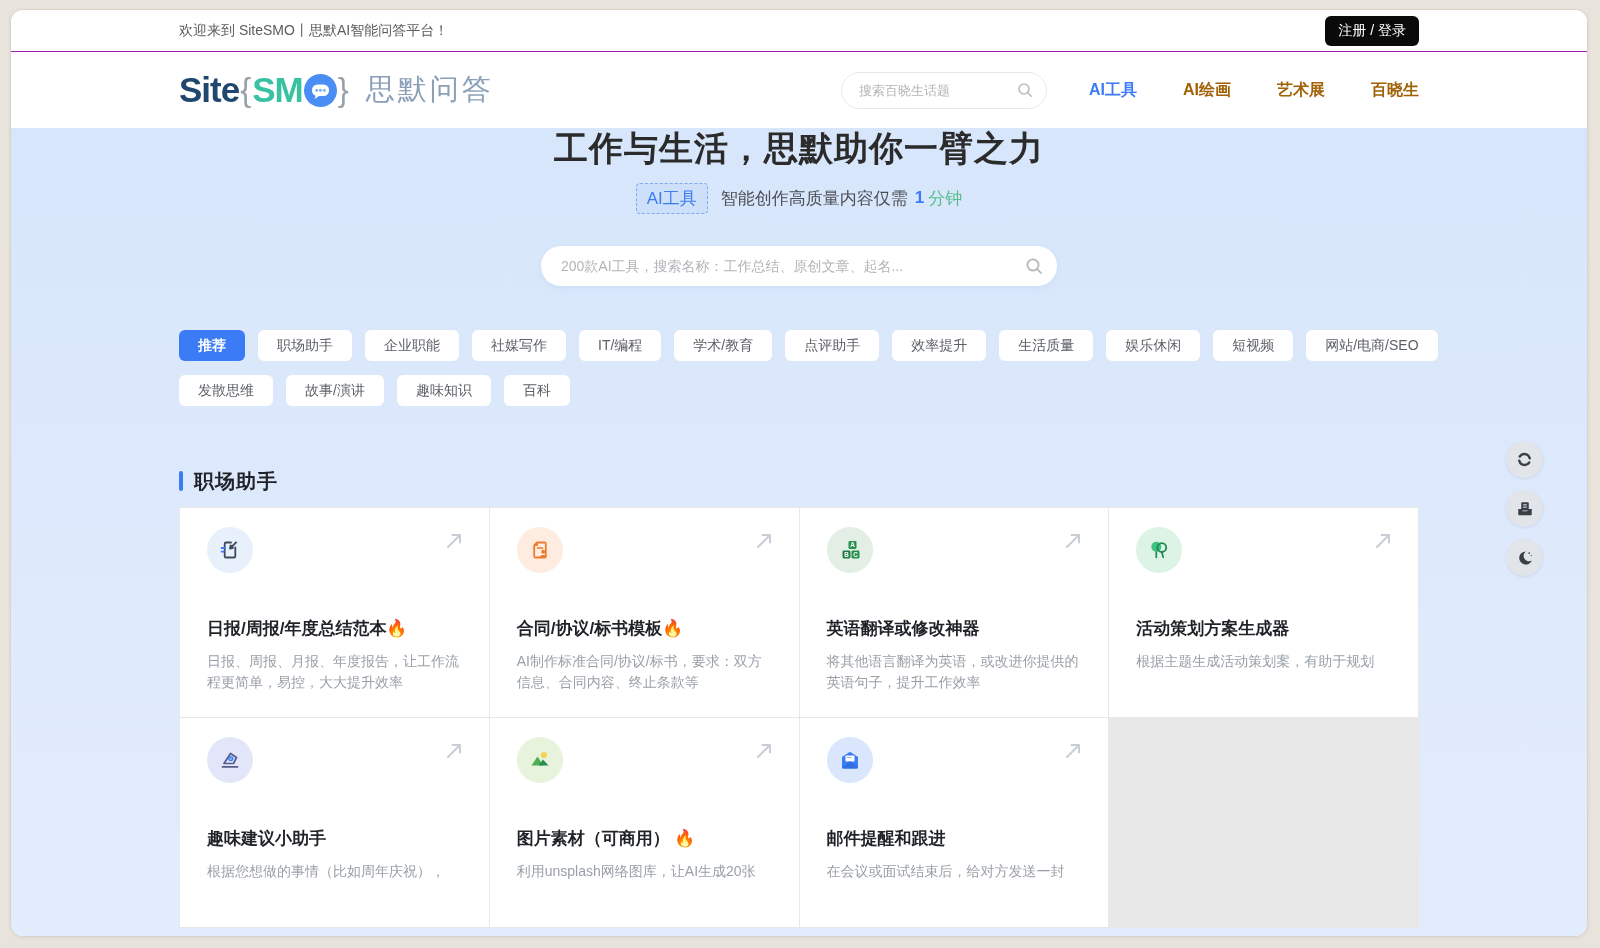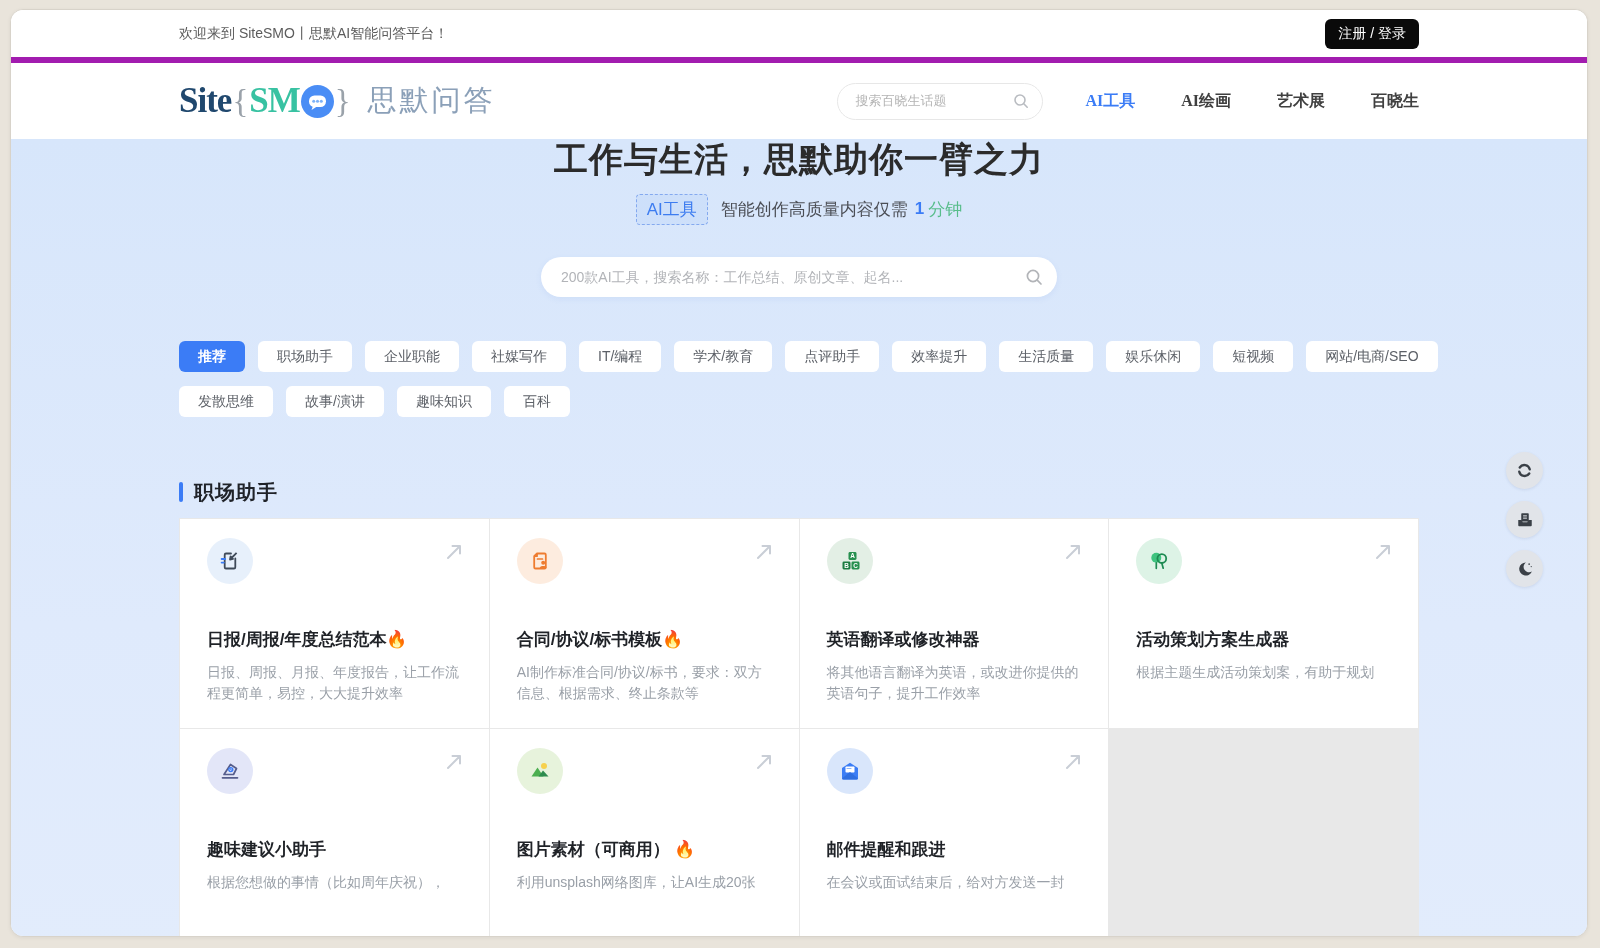"欢迎来到 SiteSMO丨思默AI智能问答平台！" .topbar { border-bottom: 6px solid #a21caf -> 1px solid #a21caf; height: 53px -> 42px }
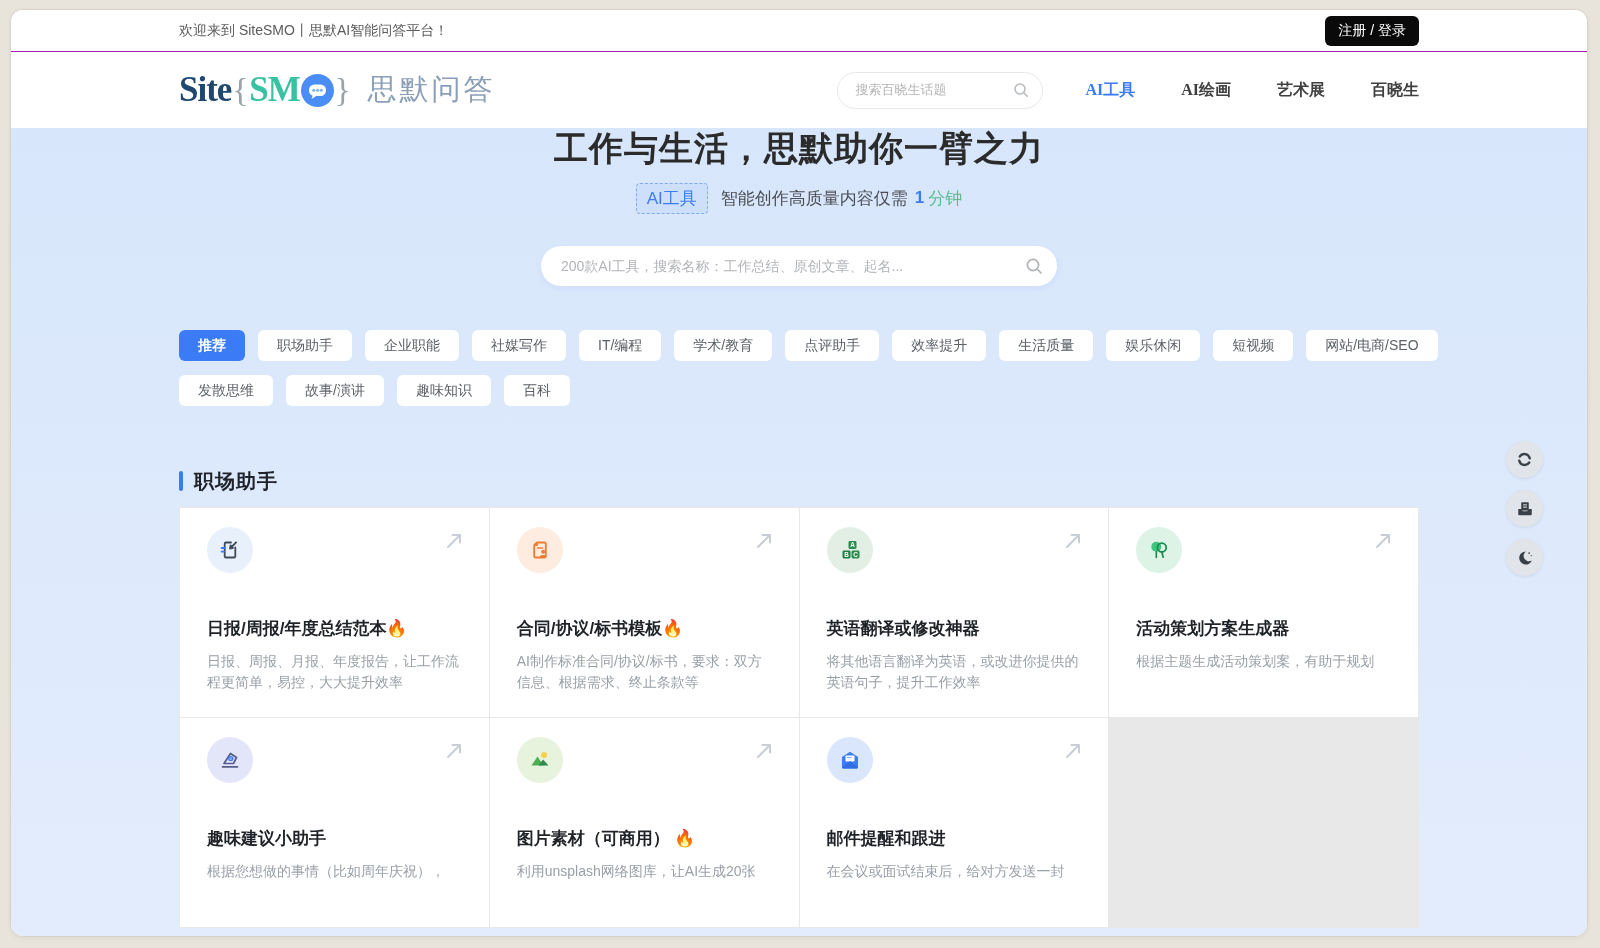"Site" .header { font-family: Liberation Serif, serif -> none }
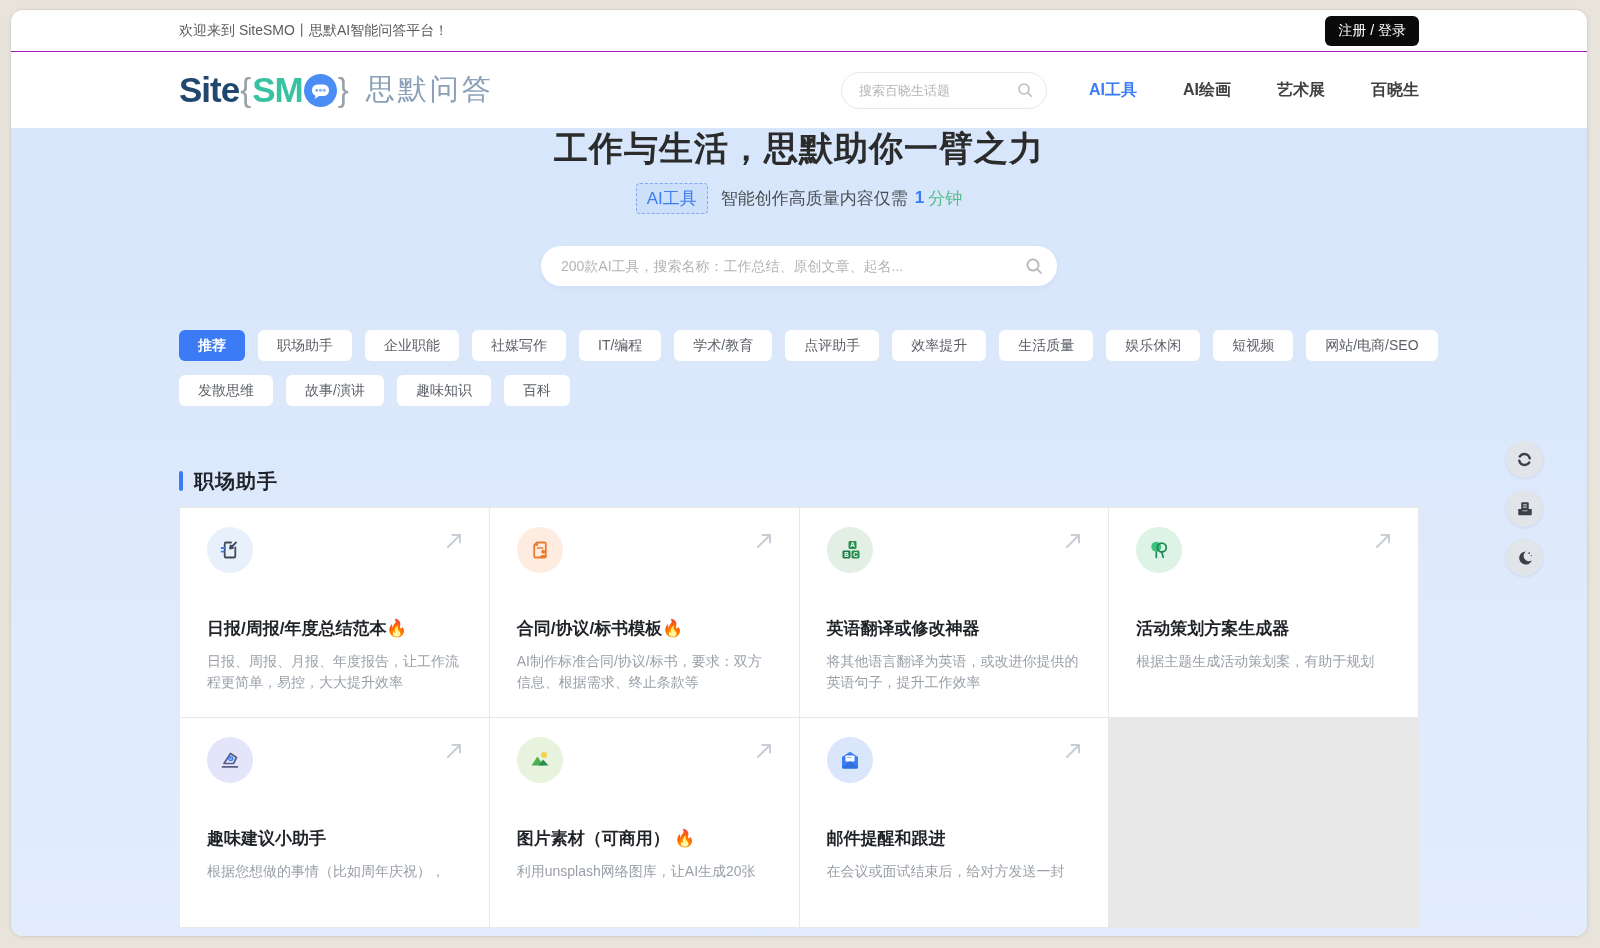"AI绘画" .nav a { color: #404040 -> #a16207 }
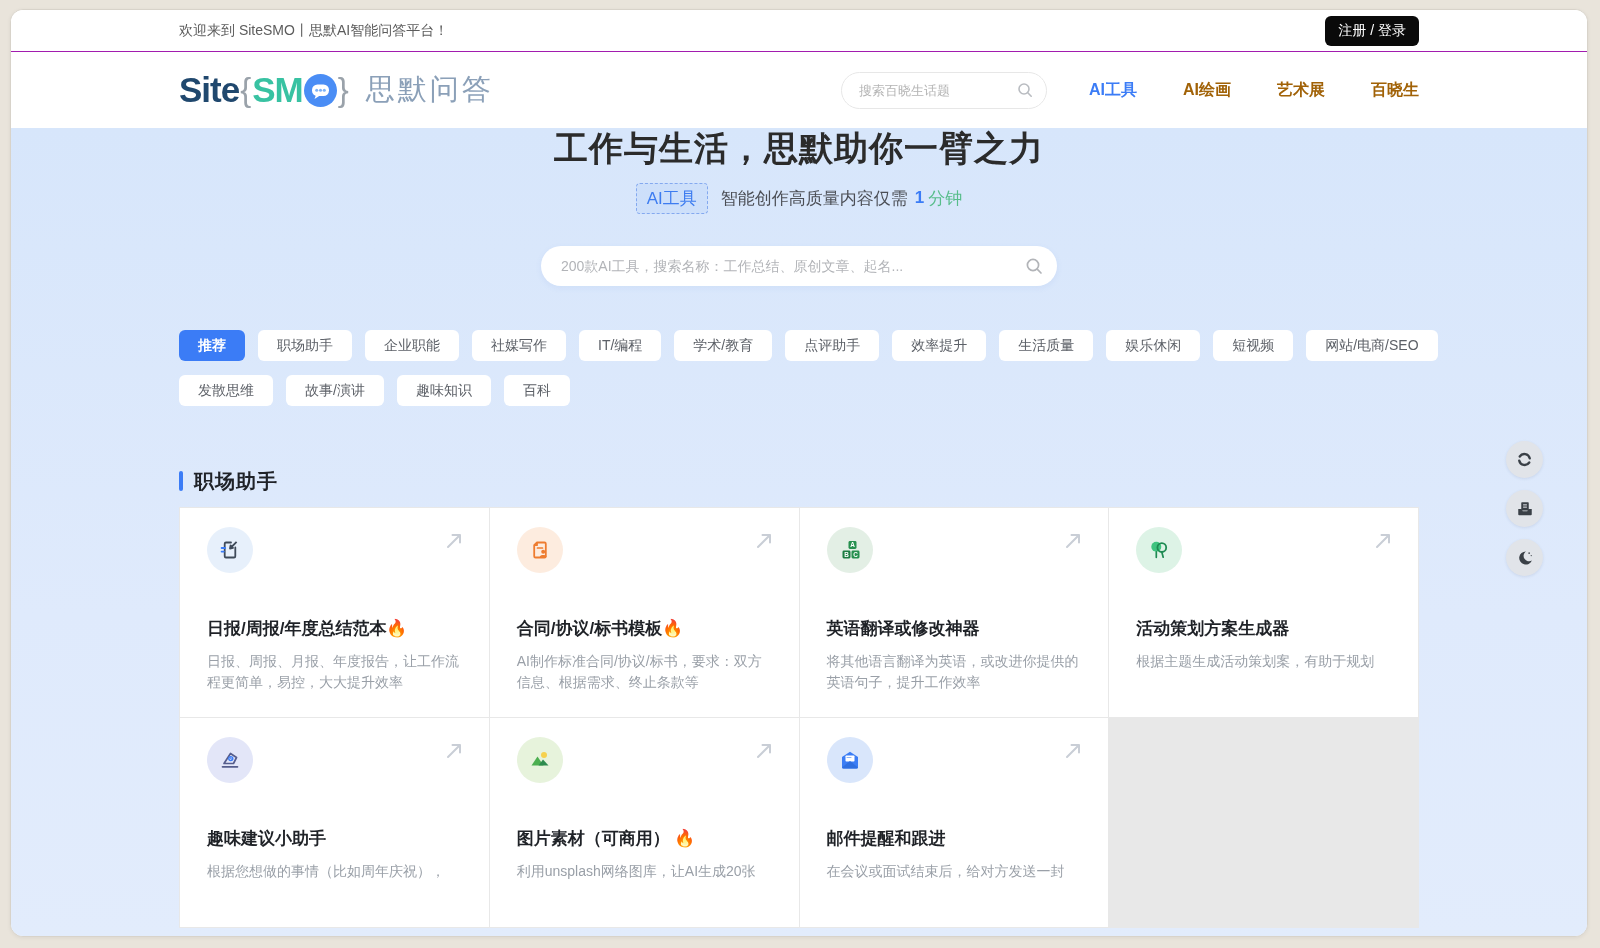"AI制作标准合同/协议/标书，要求：双方信息、根据需求、终止条款等" div.card-desc { text: 根据需求 -> 合同内容 }
